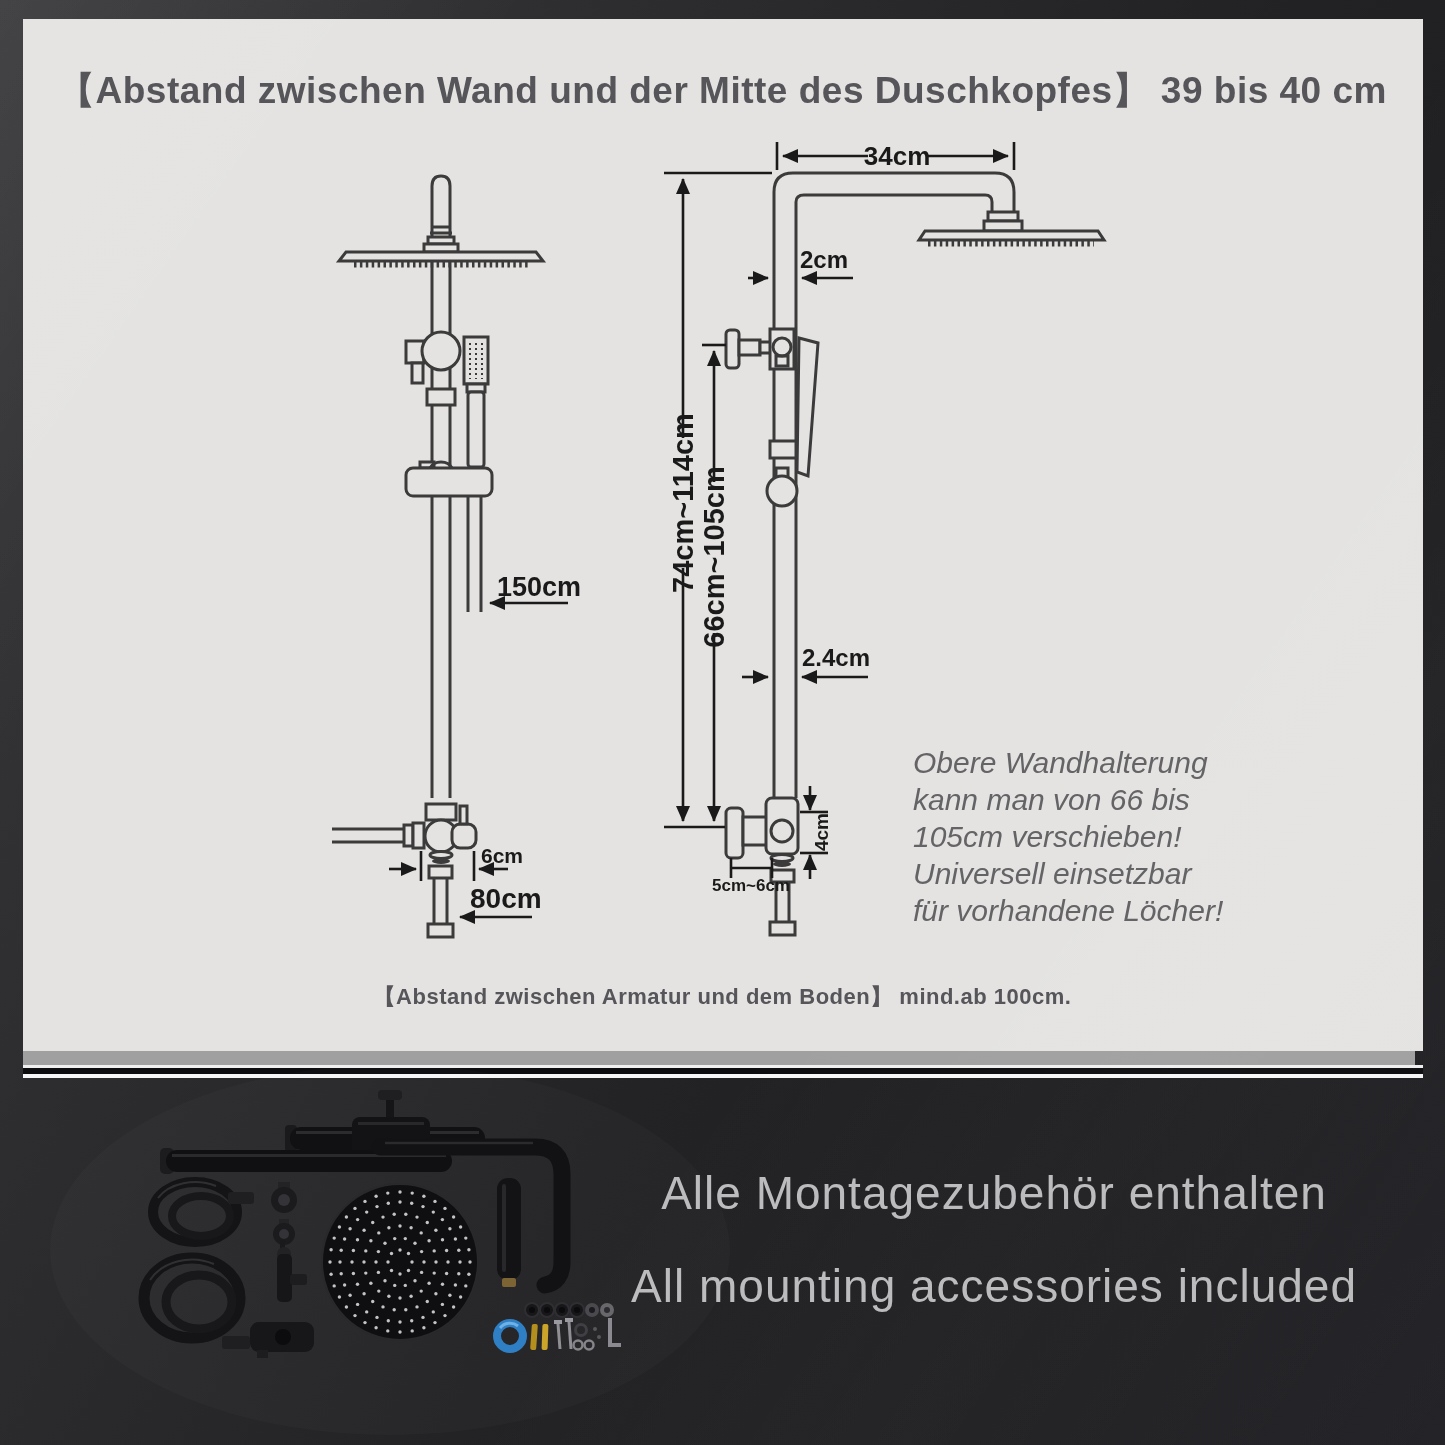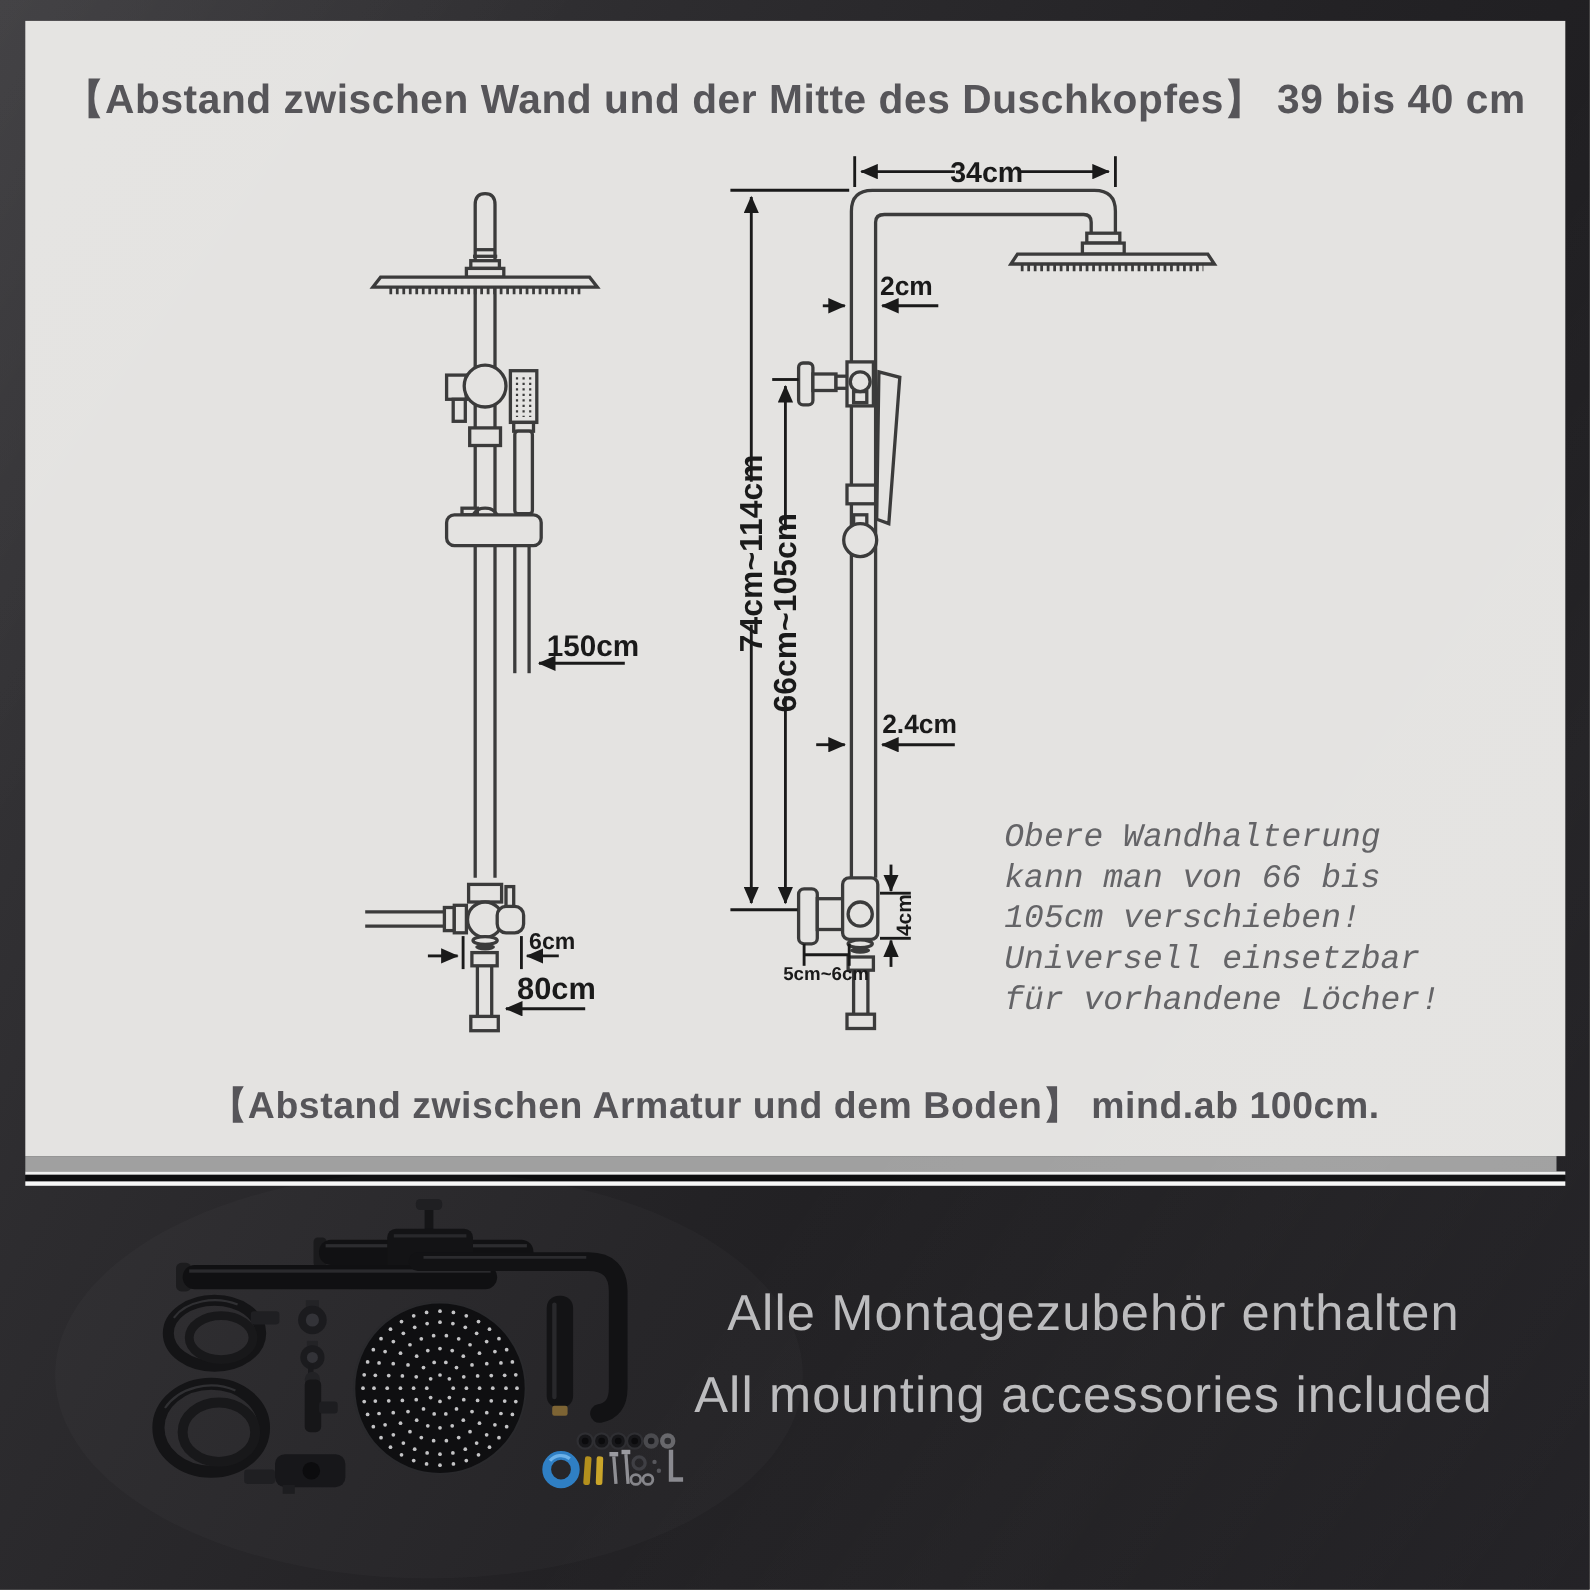"Obere Wandhalterung" .note { font-family: Liberation Mono, monospace -> none }
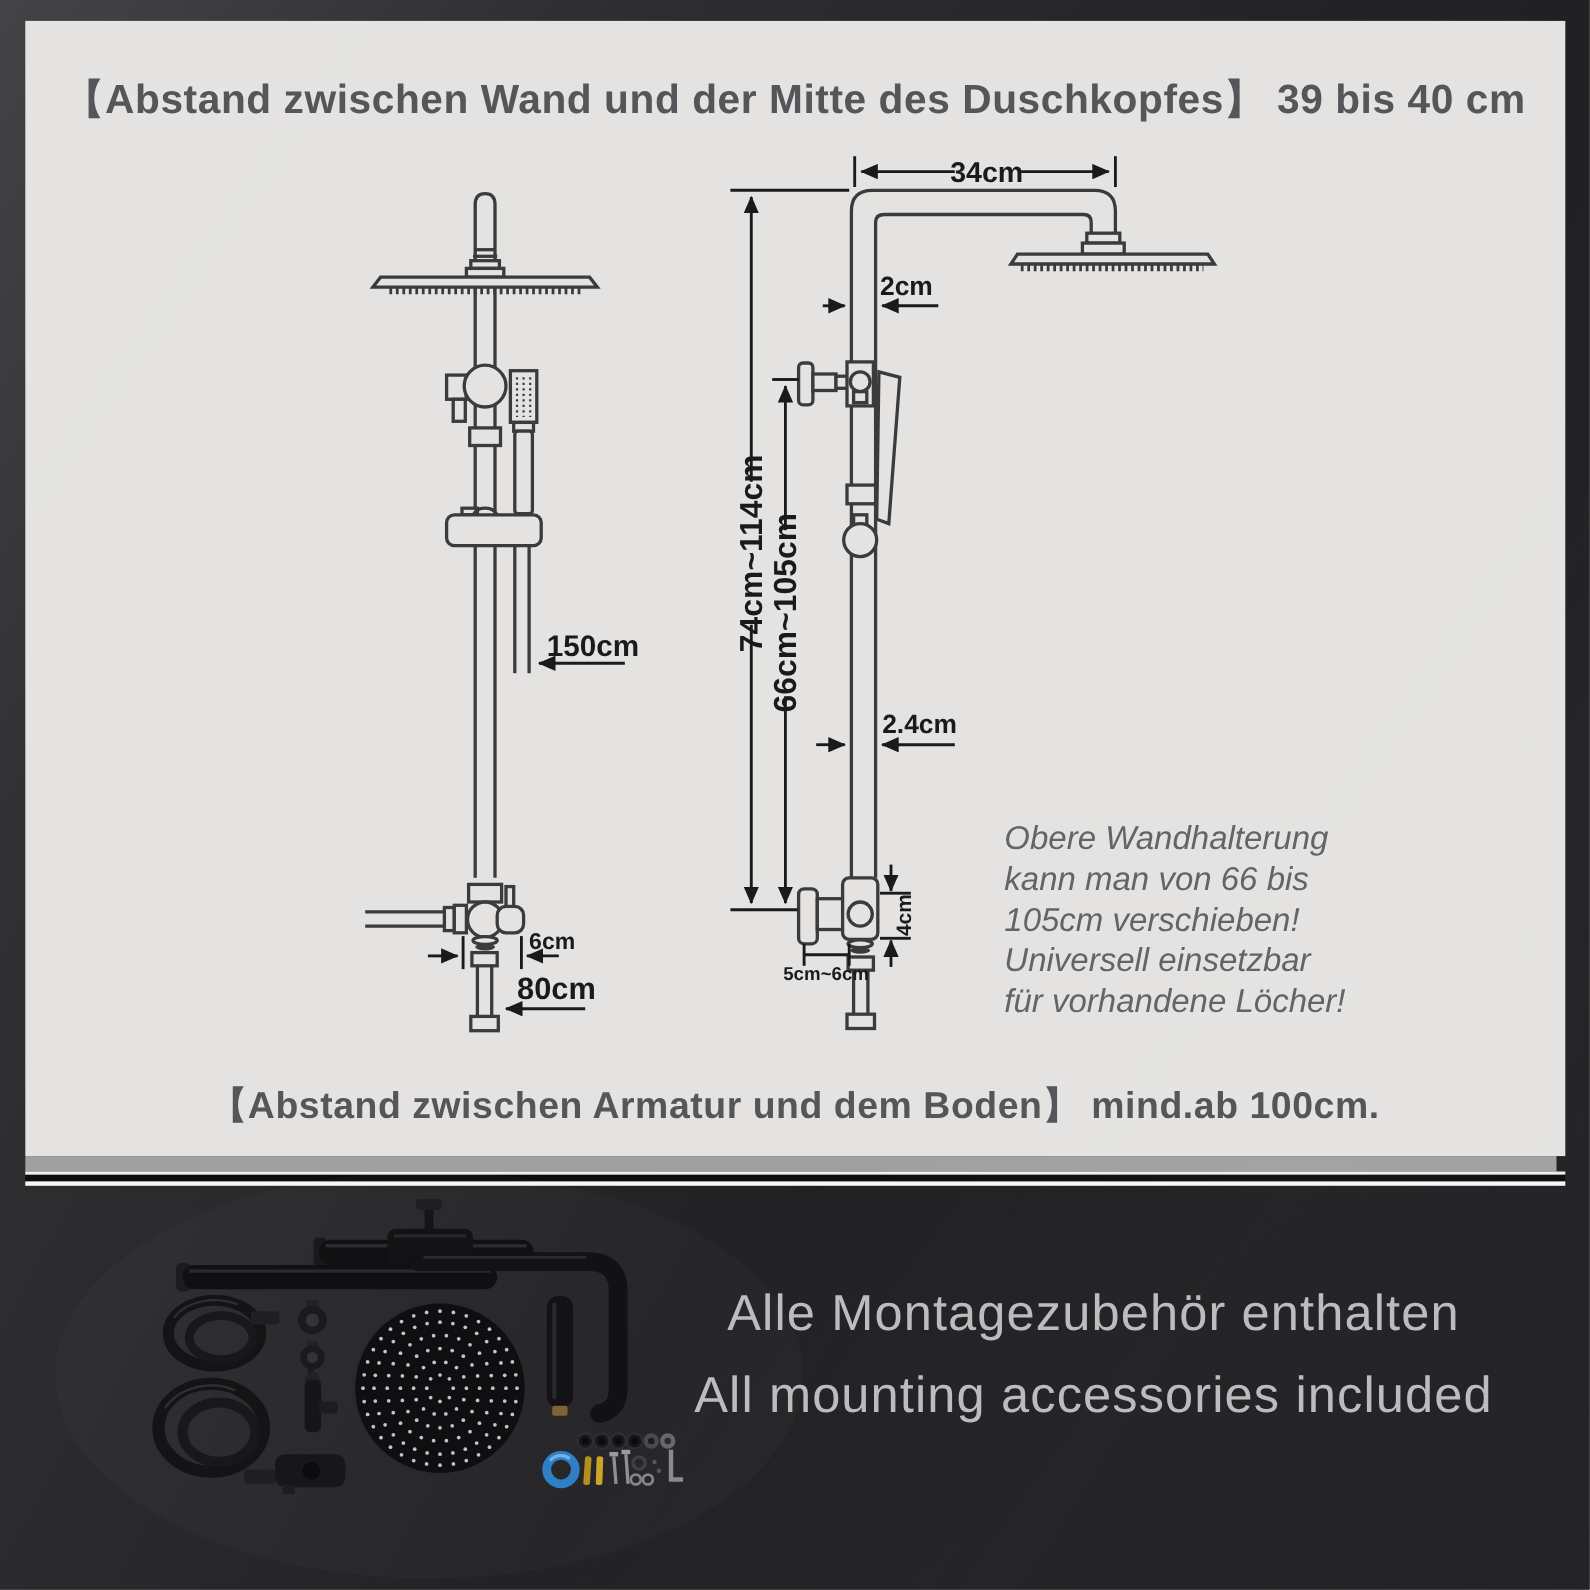"【Abstand zwischen Armatur und dem" .title-bottom { font-size: 34px -> 22px }
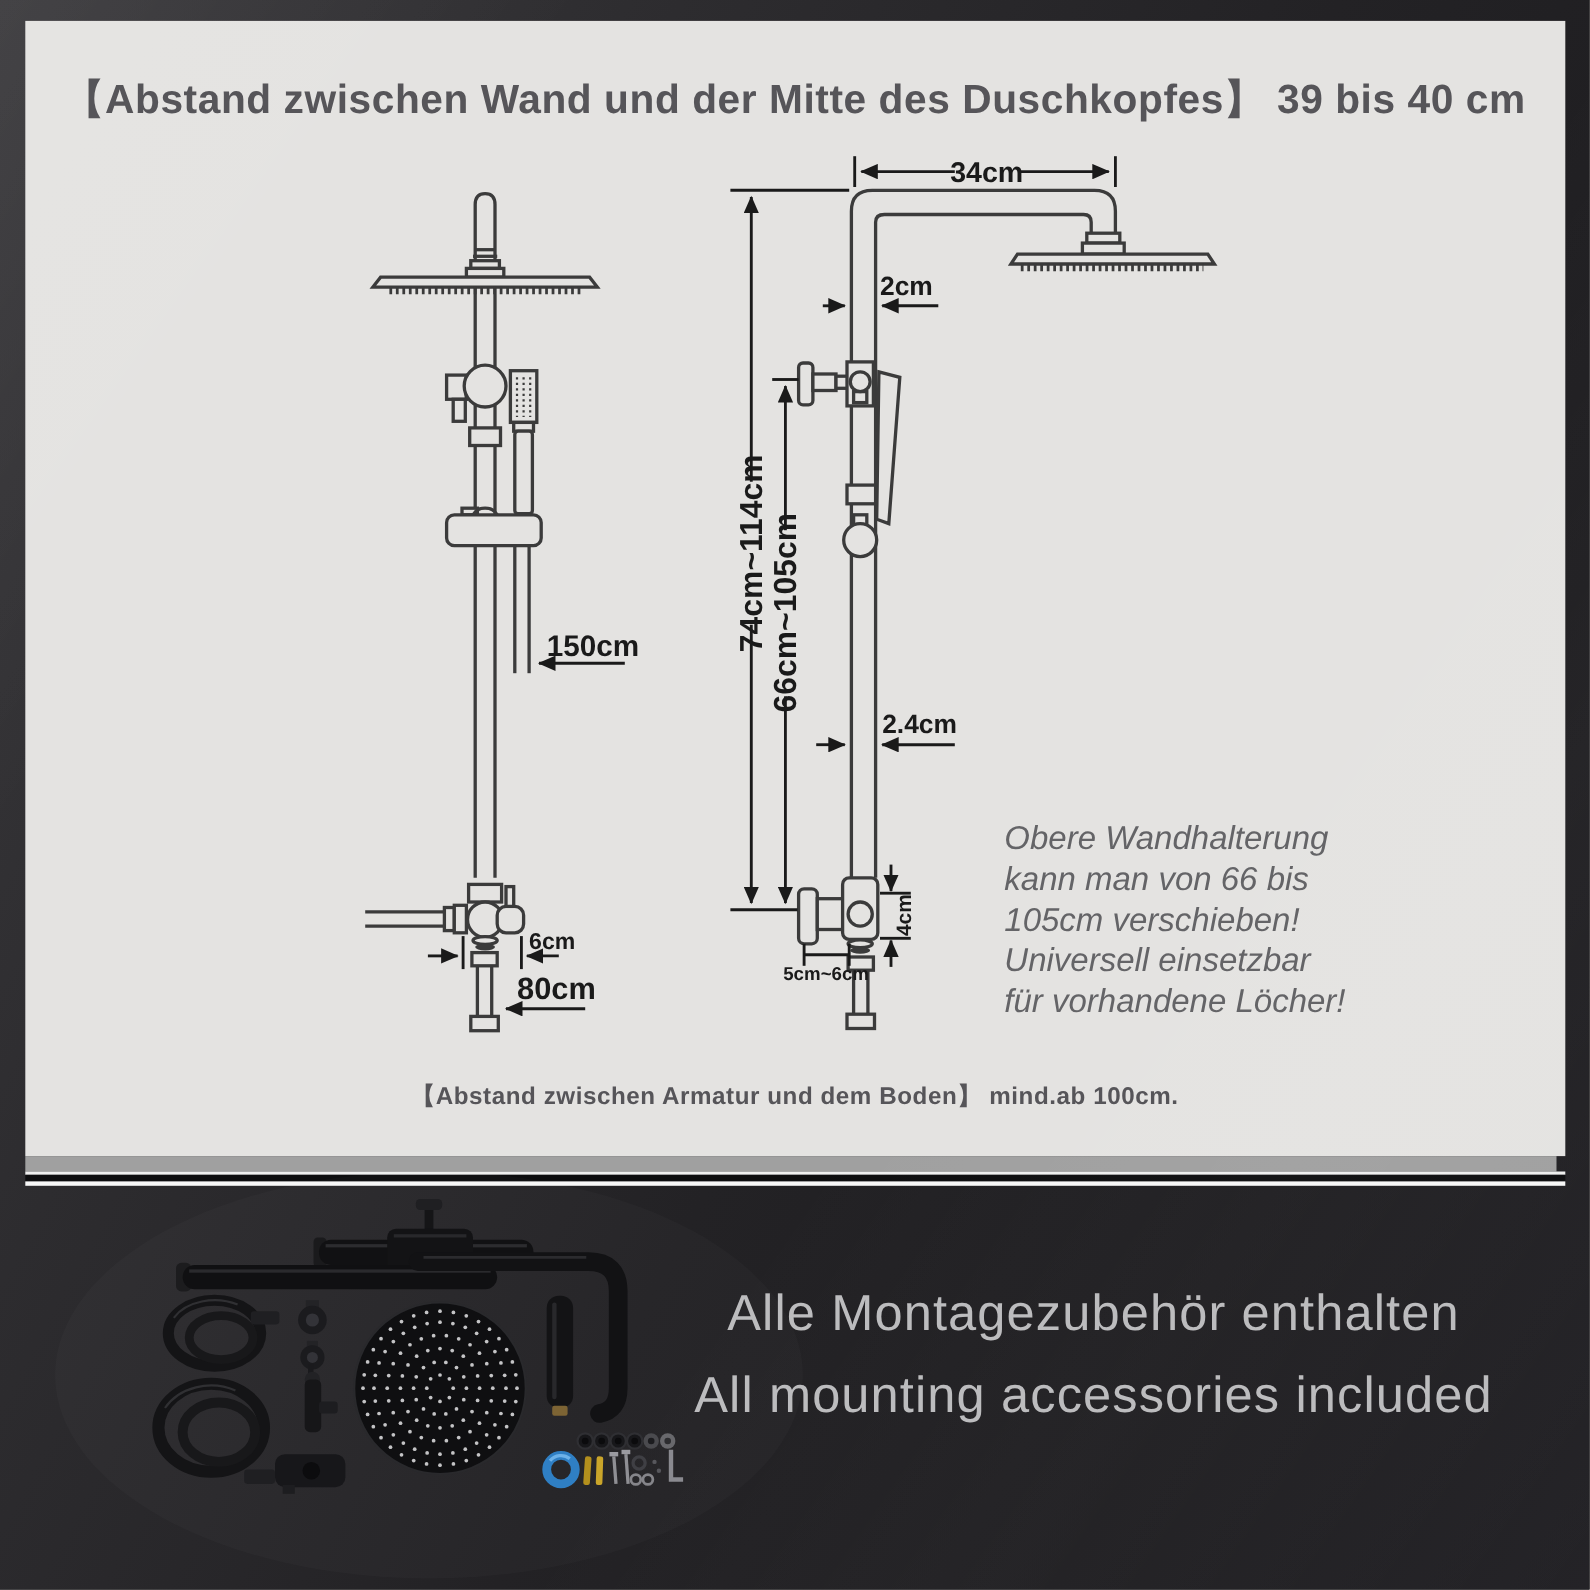"All mounting accessories included" .footer .line-en { margin-top: 21px -> 39px }
